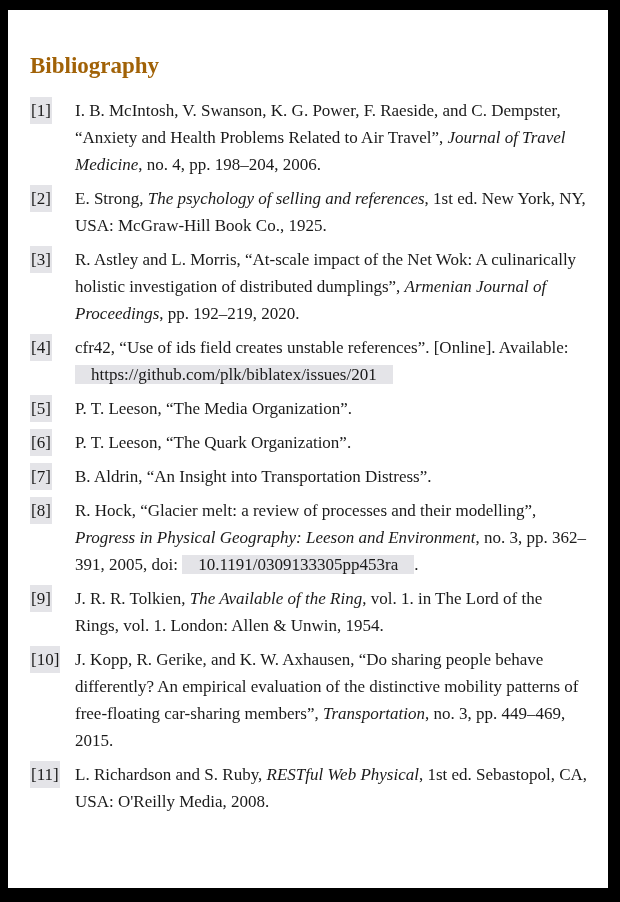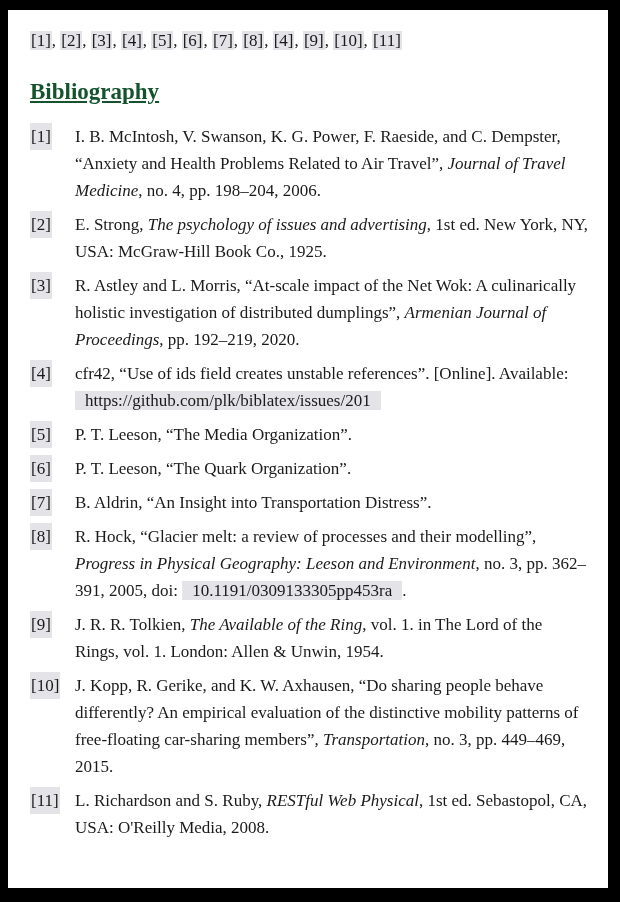"[1], [2], [3], [4], [5]," p.citeline { html: <p><span>[1]</span>, <span>[2]</span>, <span>[3]</span>, <span>[4]</span>, <span>[5]</span>, <span>[6]</span>, <span>[7]</span>, <span>[8]</span>, <span>[4]</span>, <span>[9]</span>, <span>[10]</span>, <span>[11]</span></p> -> none }
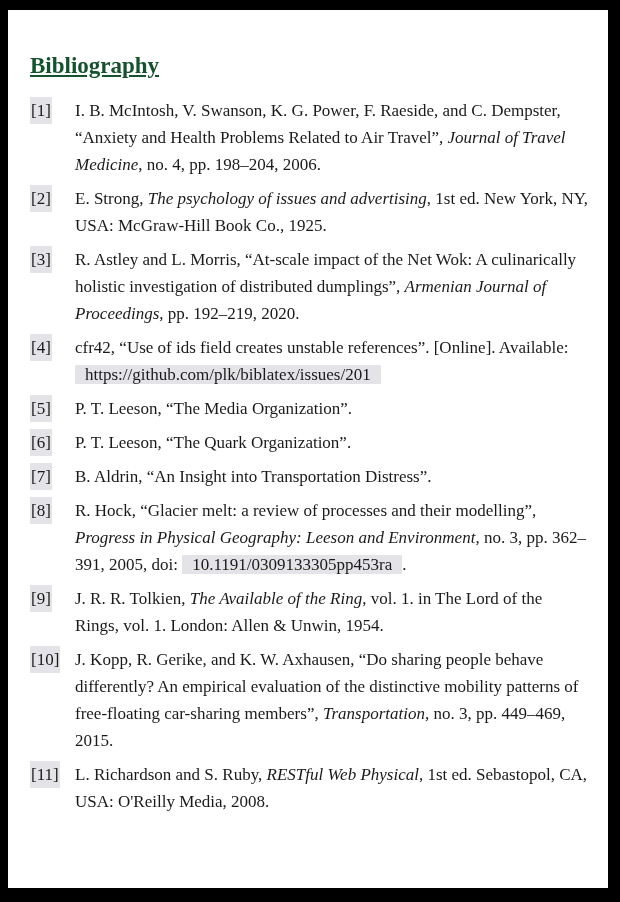"Bibliography" .heading { color: #14532d -> #a16207; text-decoration: underline -> none }
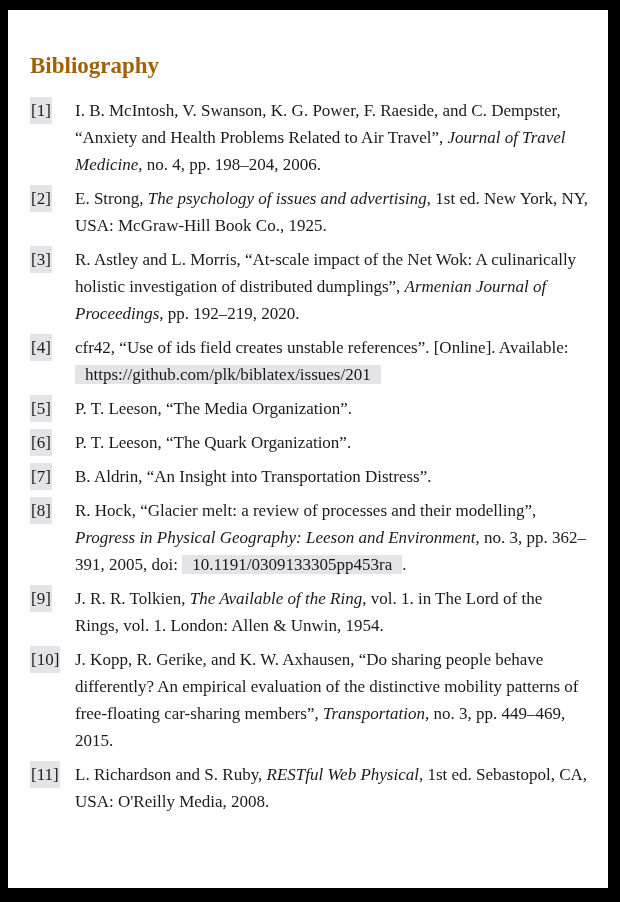"The psychology of issues and" span.it { text: issues and advertising -> selling and references }
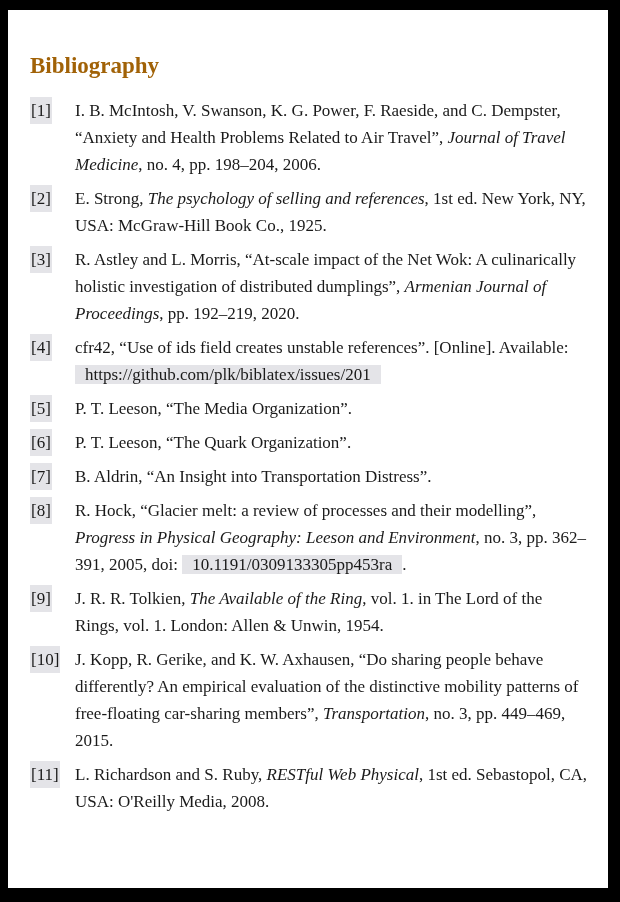"https://github.com/plk/biblatex/issues/2" .link { padding: 0 10px -> 0 16px }
